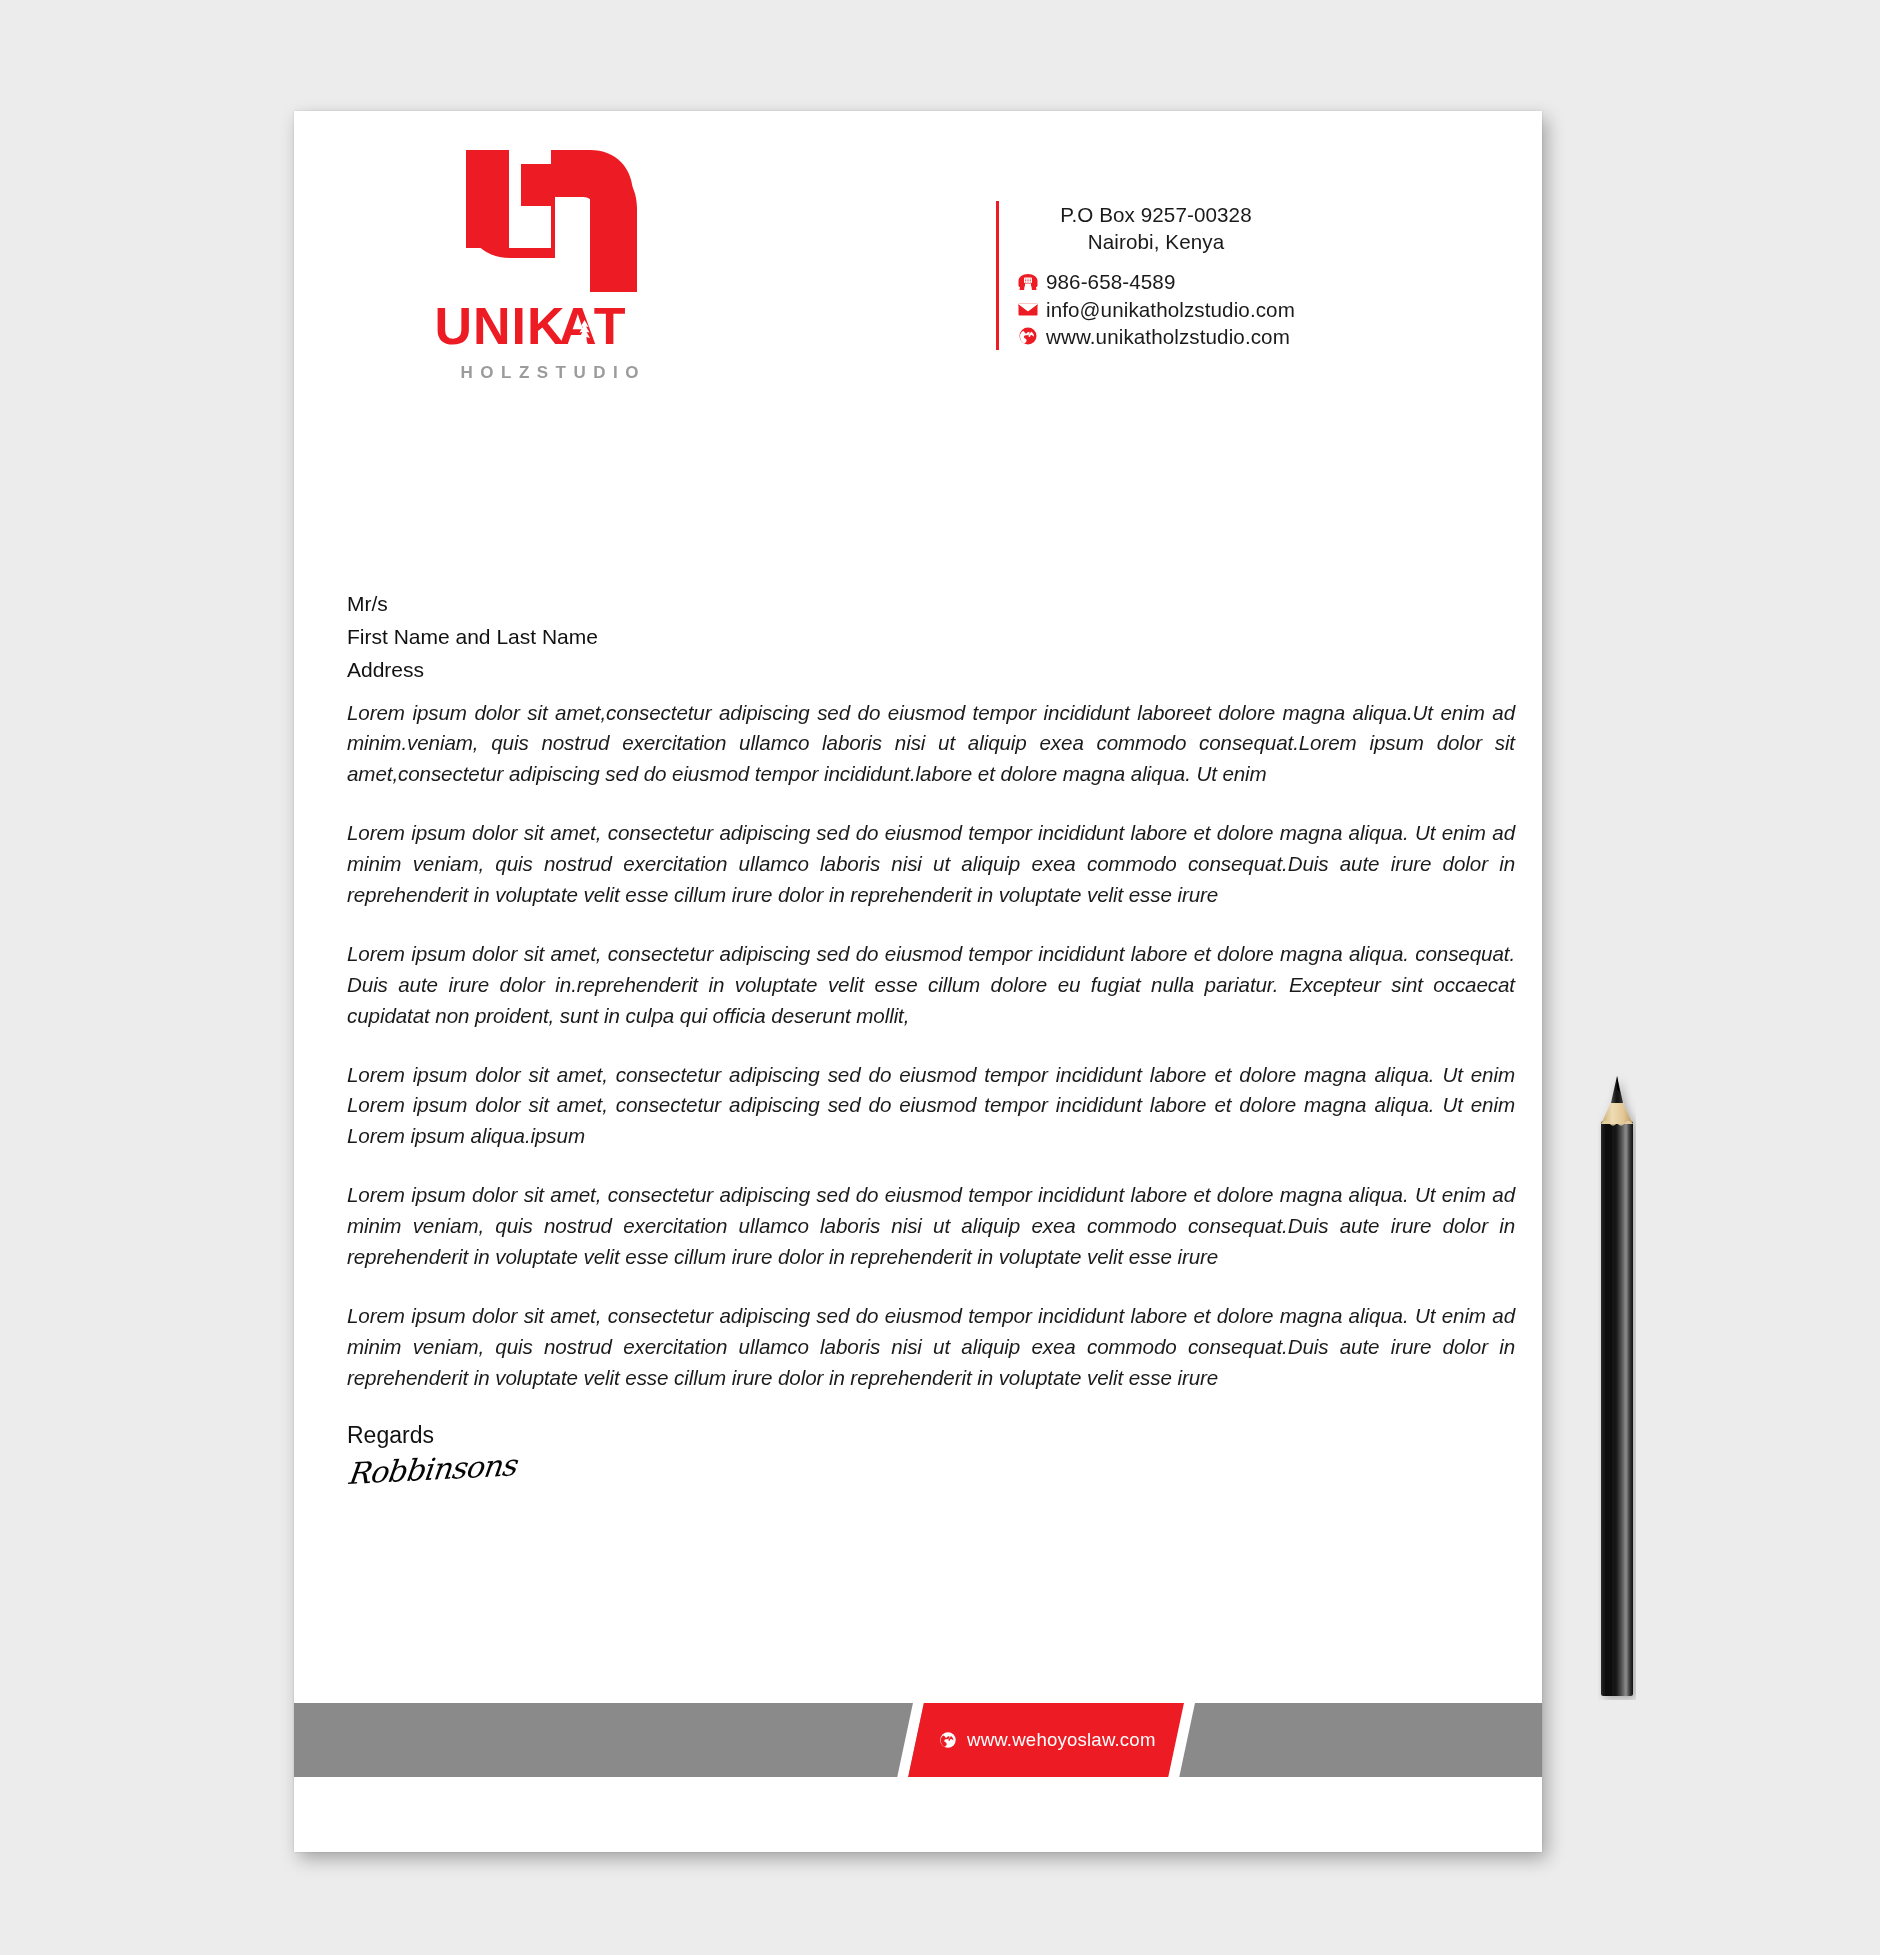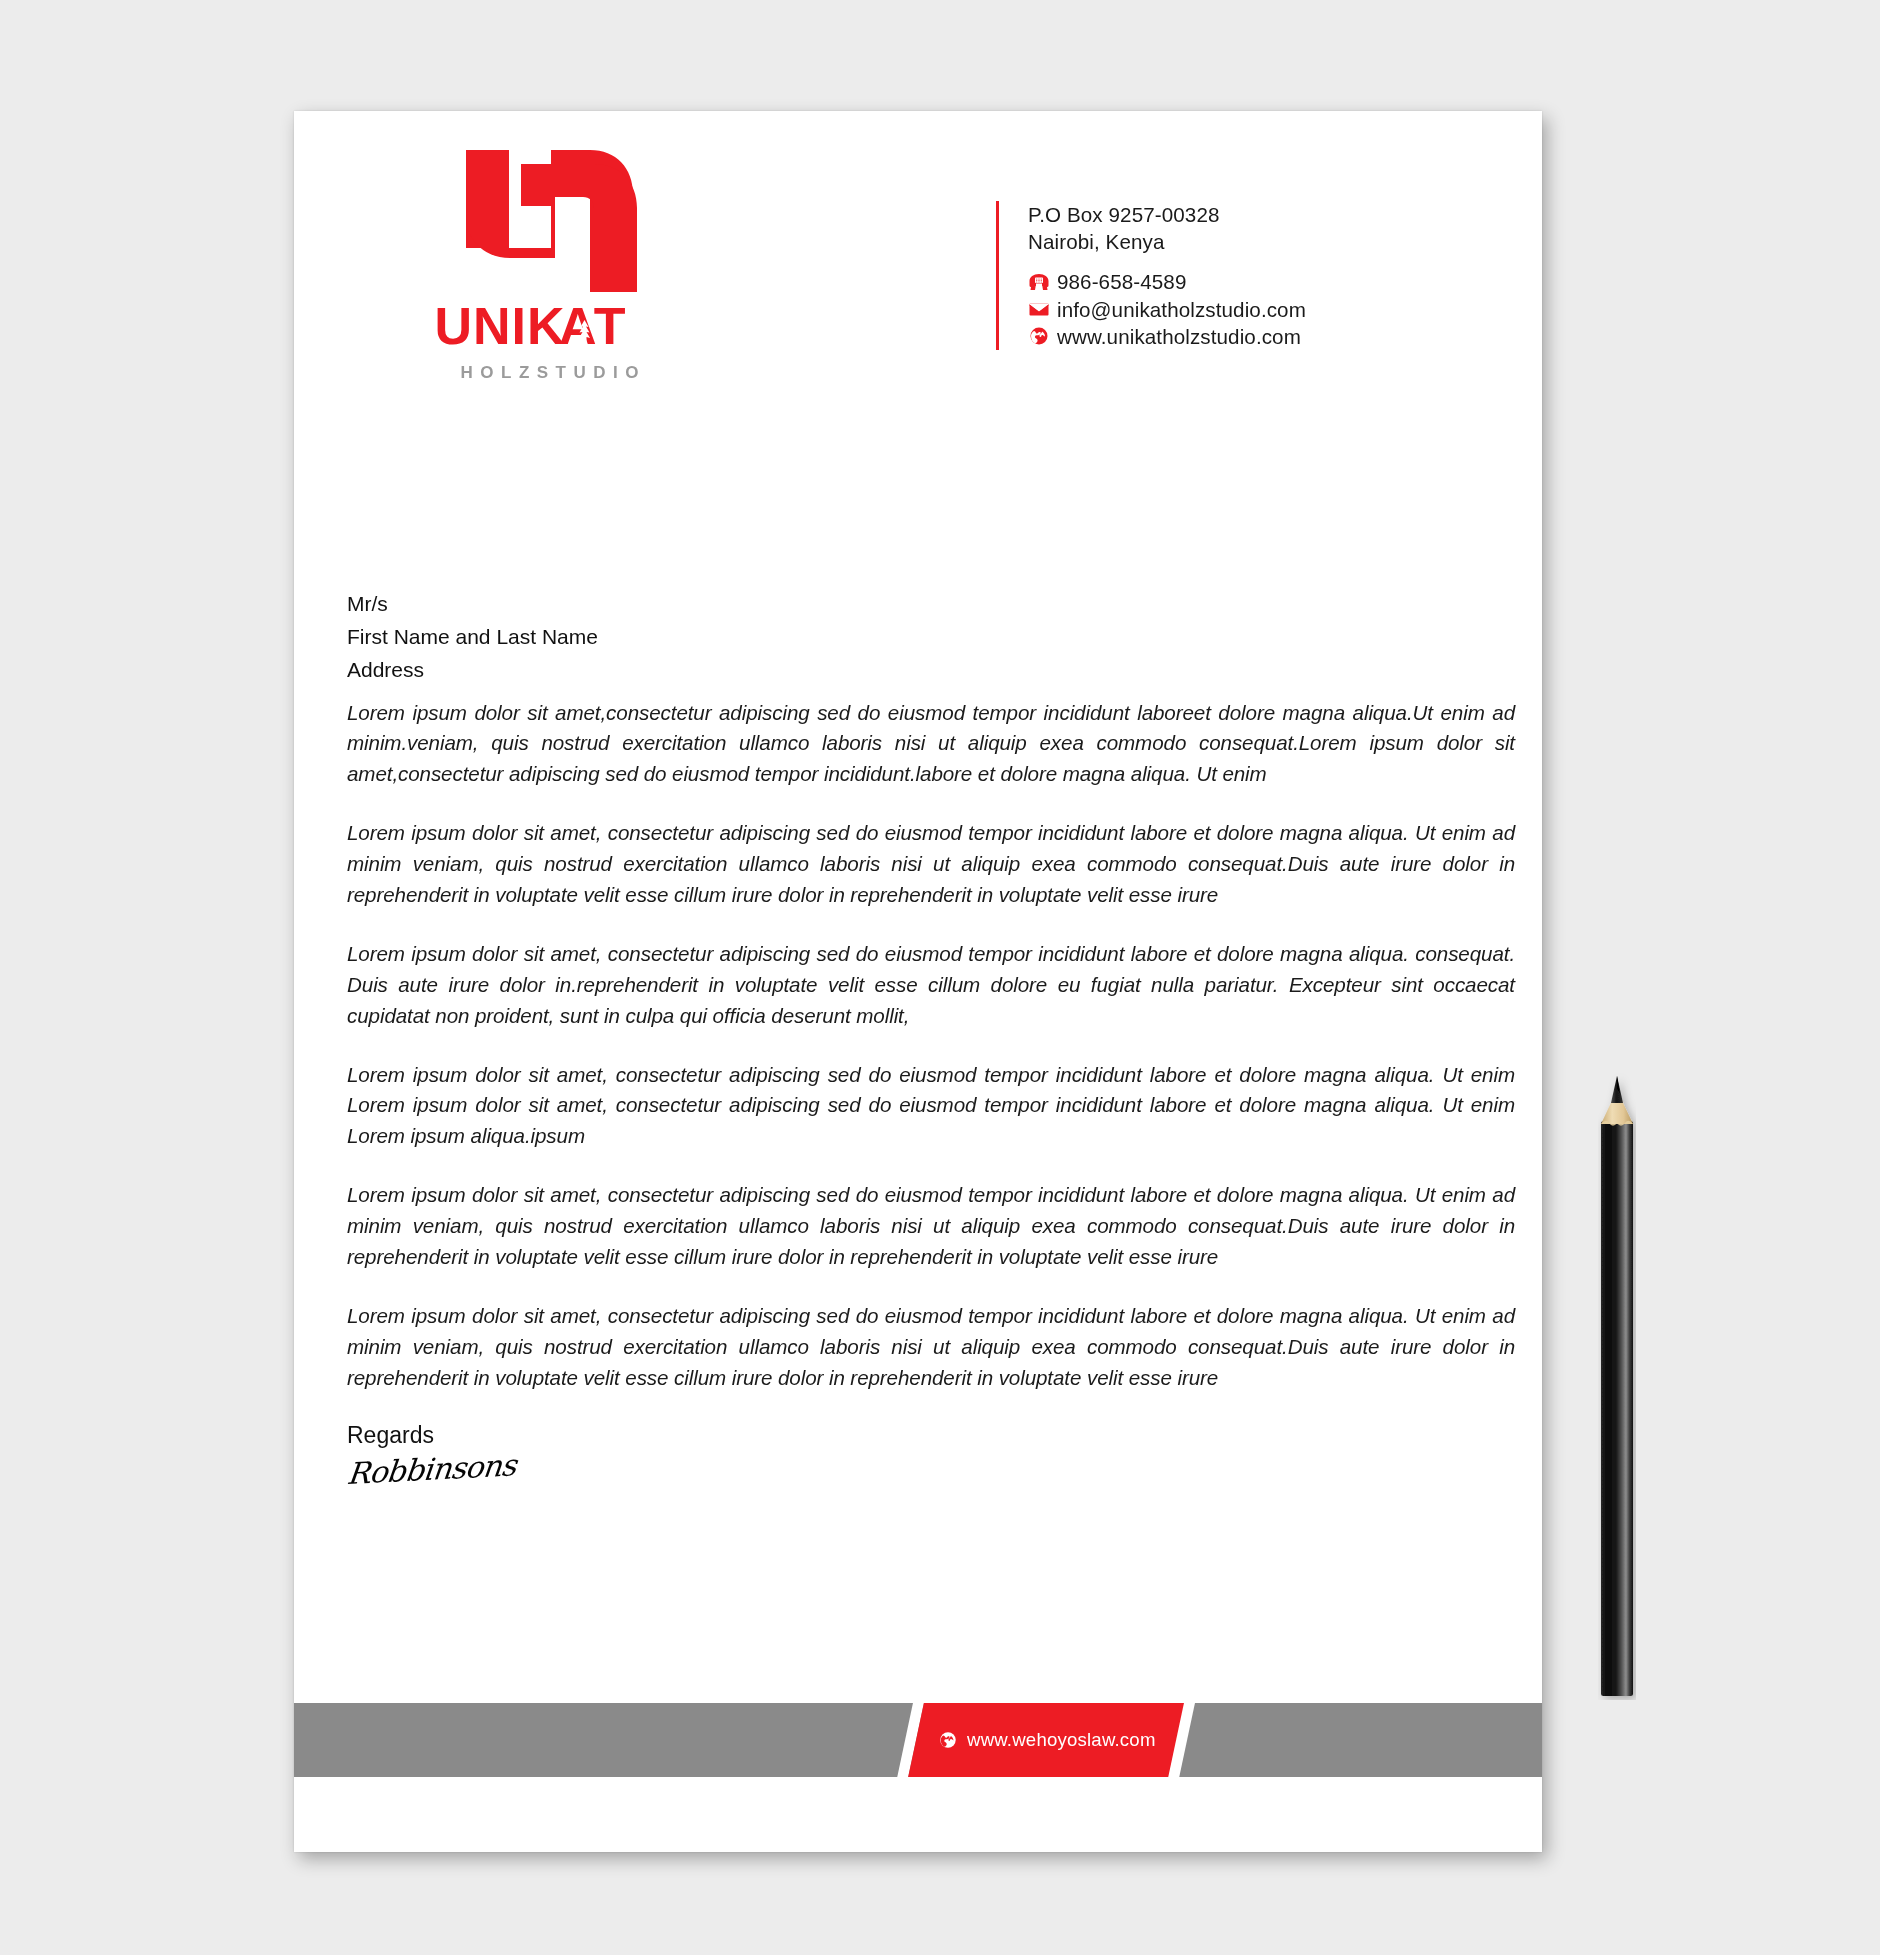"P.O Box 9257-00328" .contact { padding-left: 29px -> 18px; text-align: none -> center }
